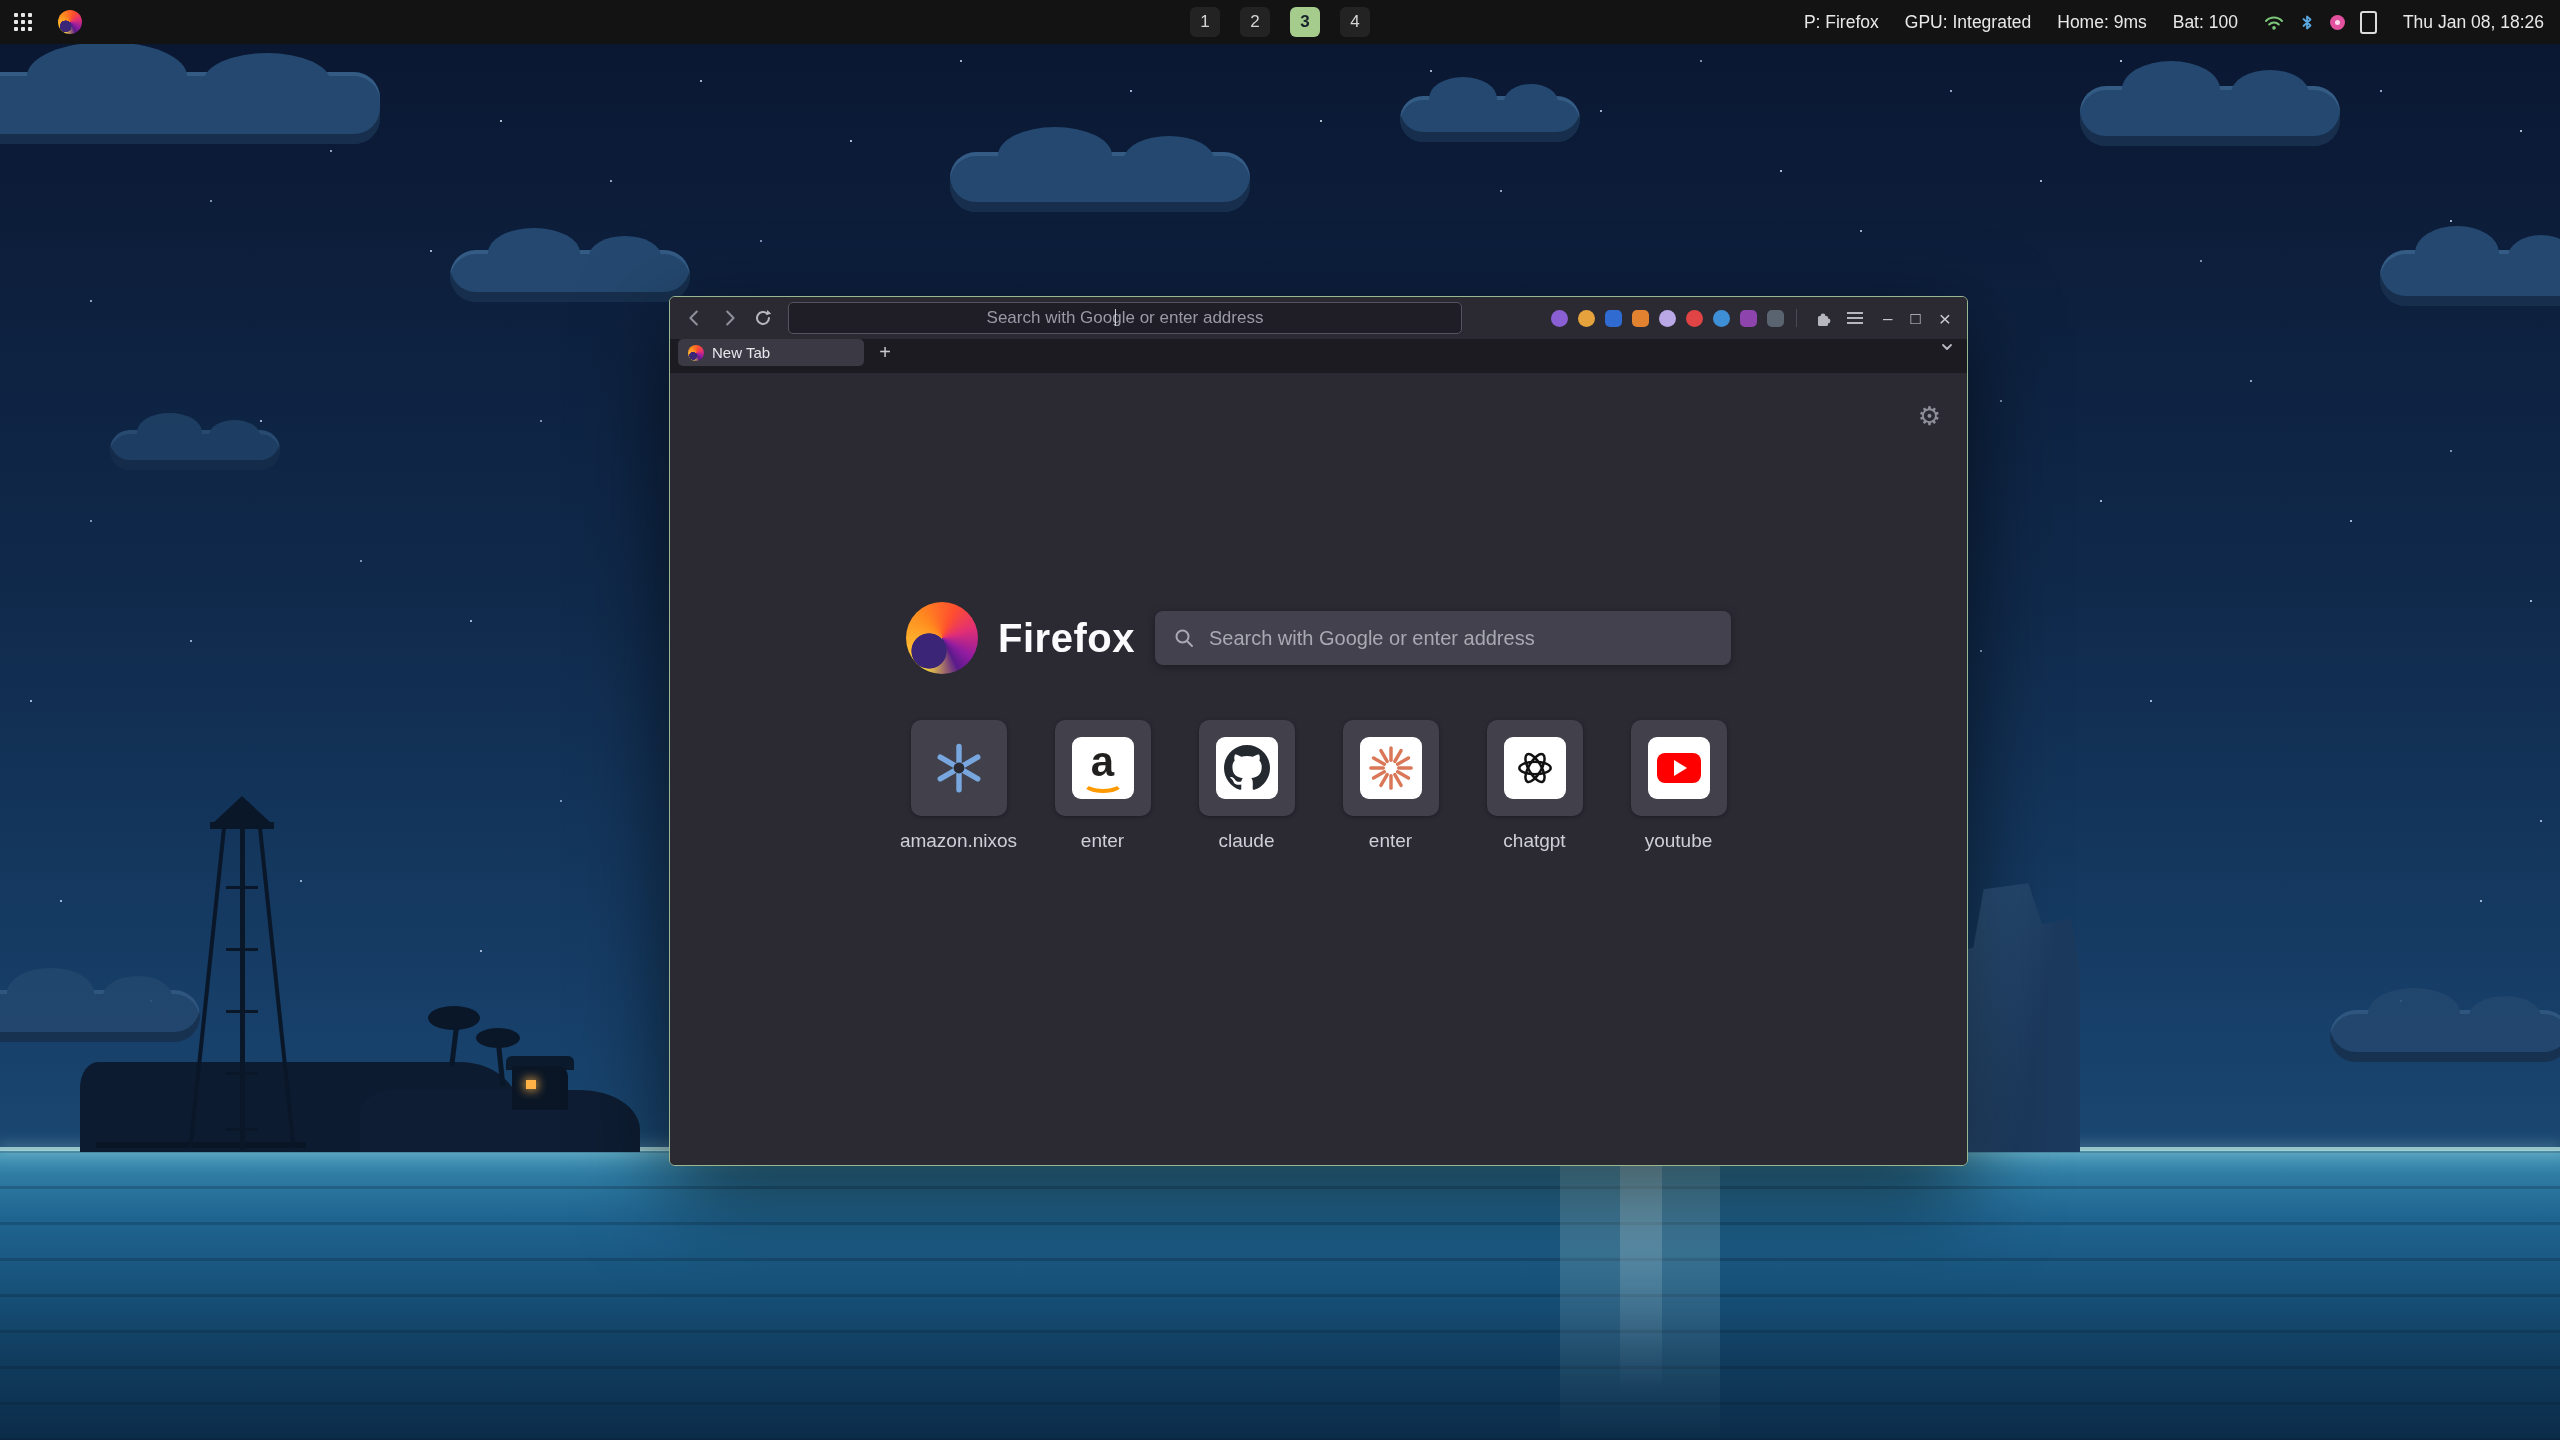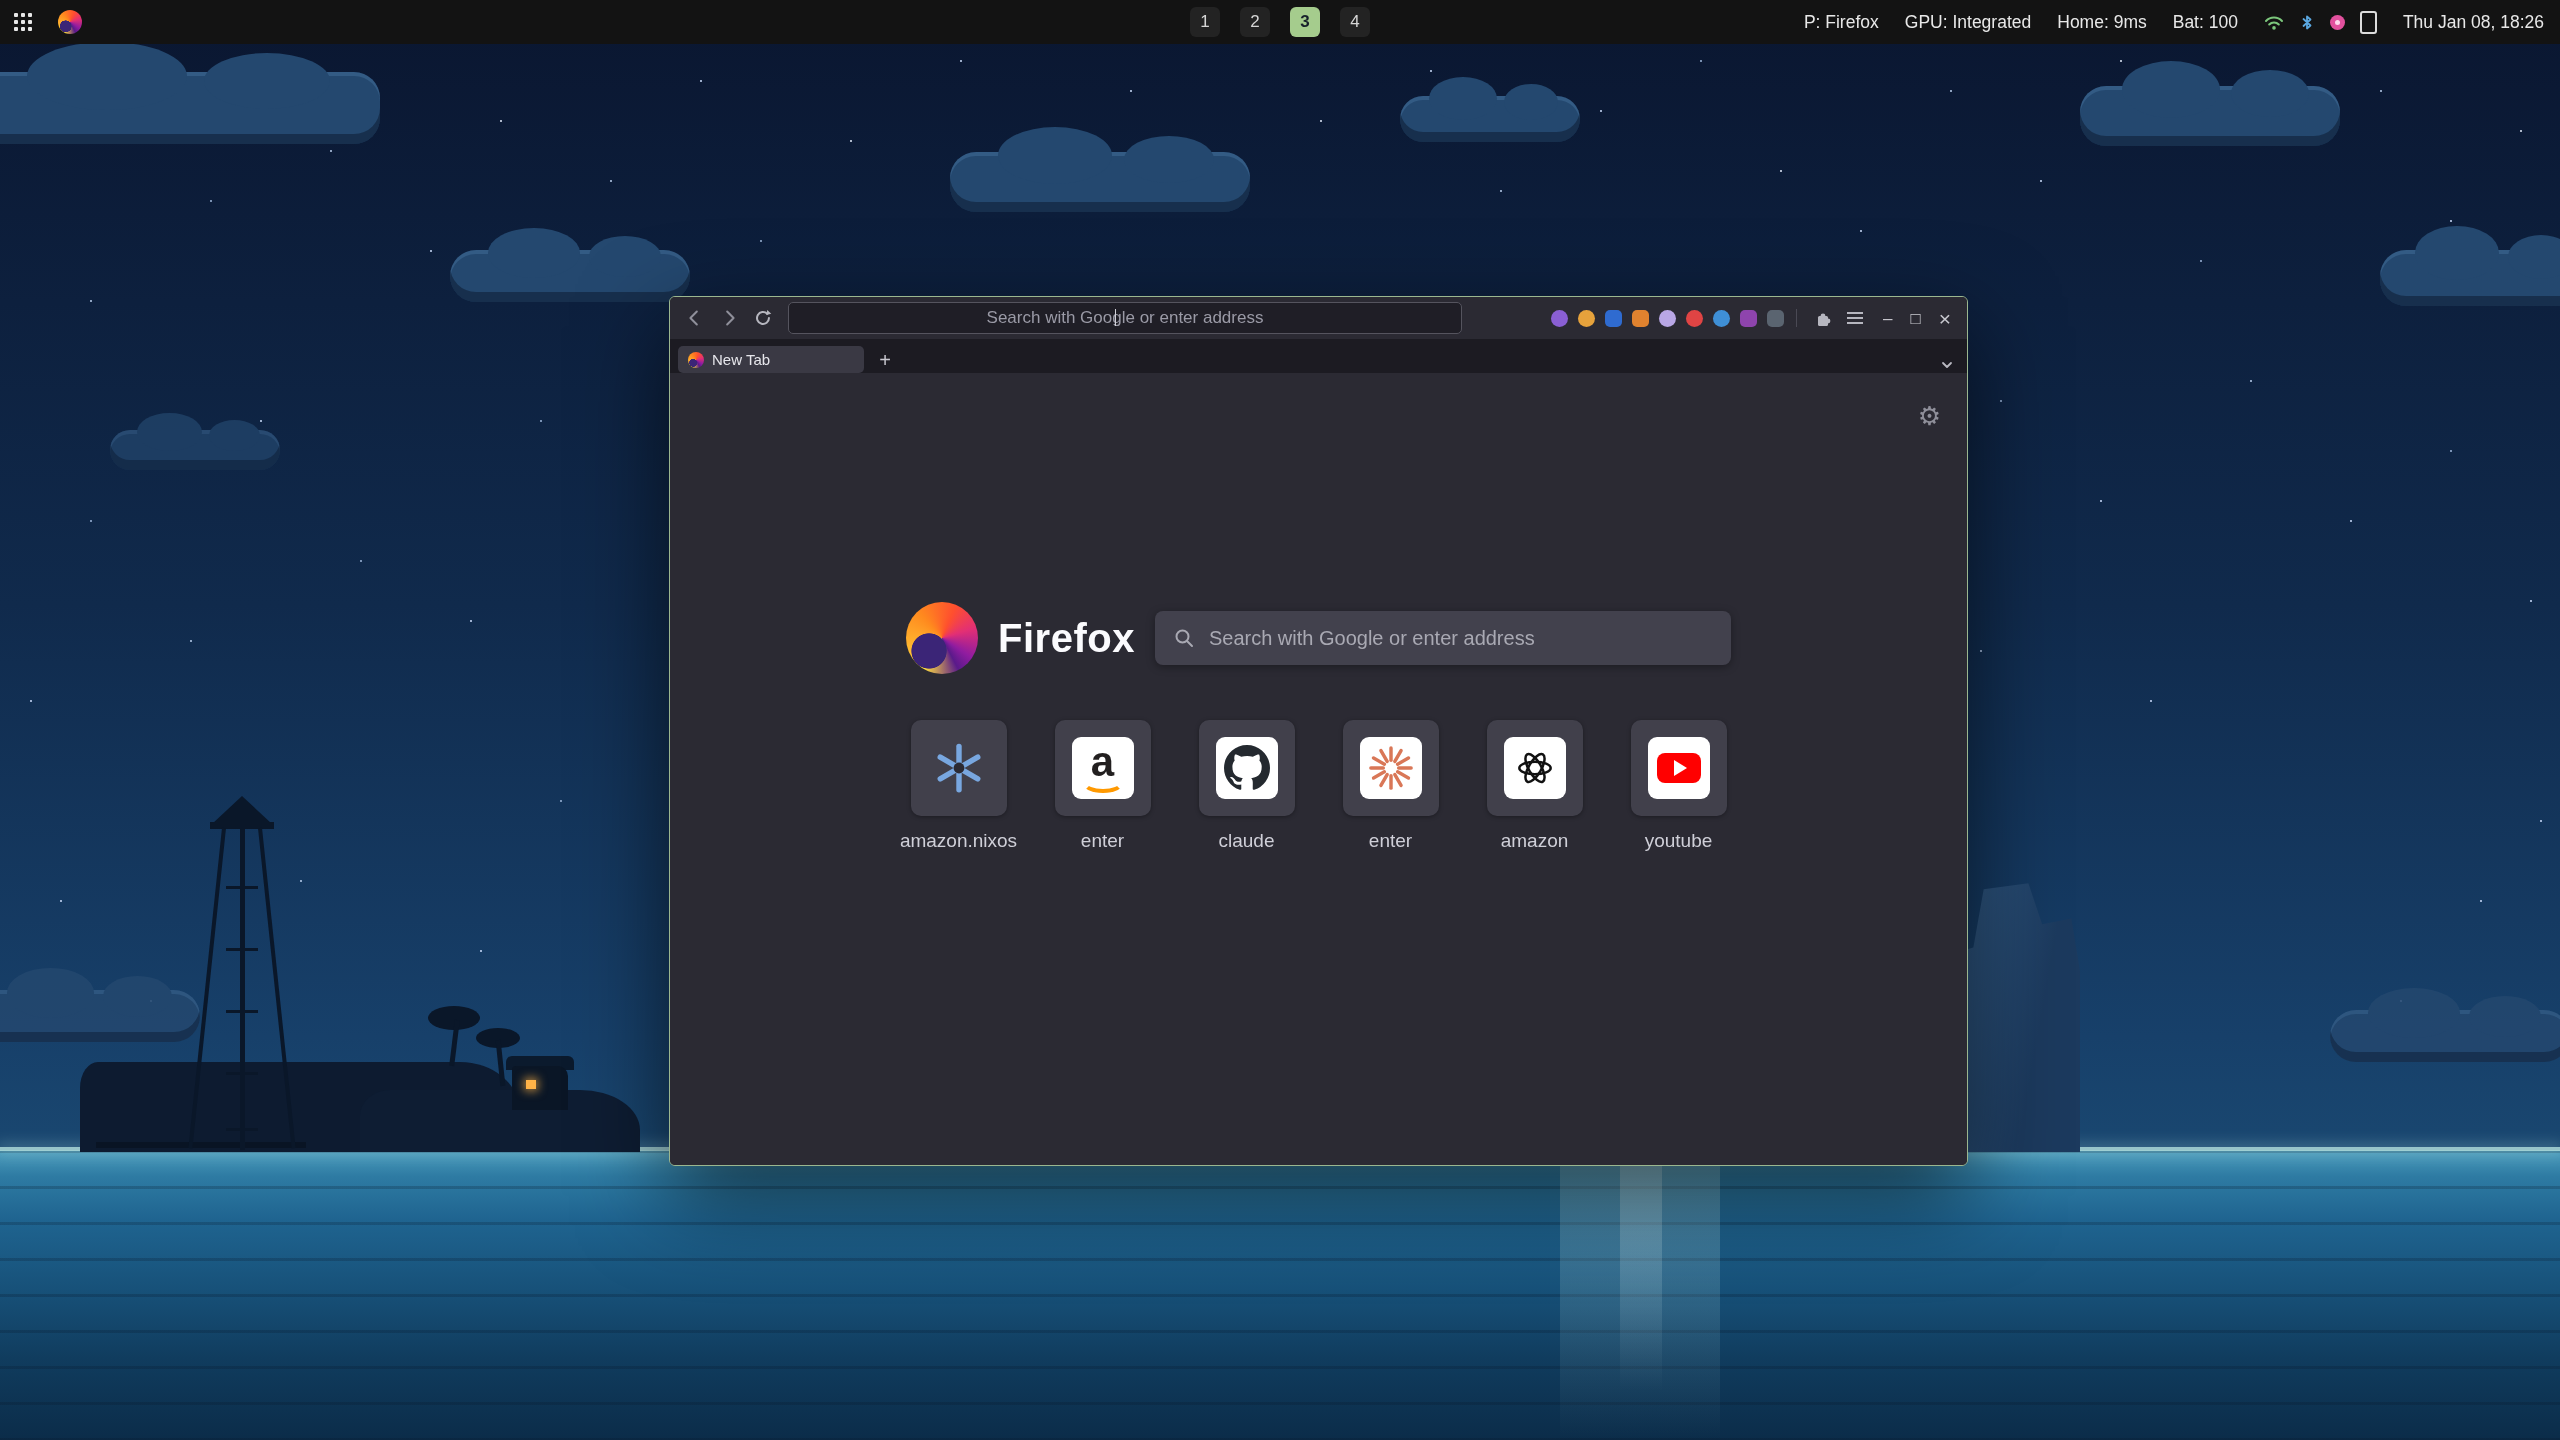"New Tab" .ff-tabbar { align-items: flex-end -> flex-start }
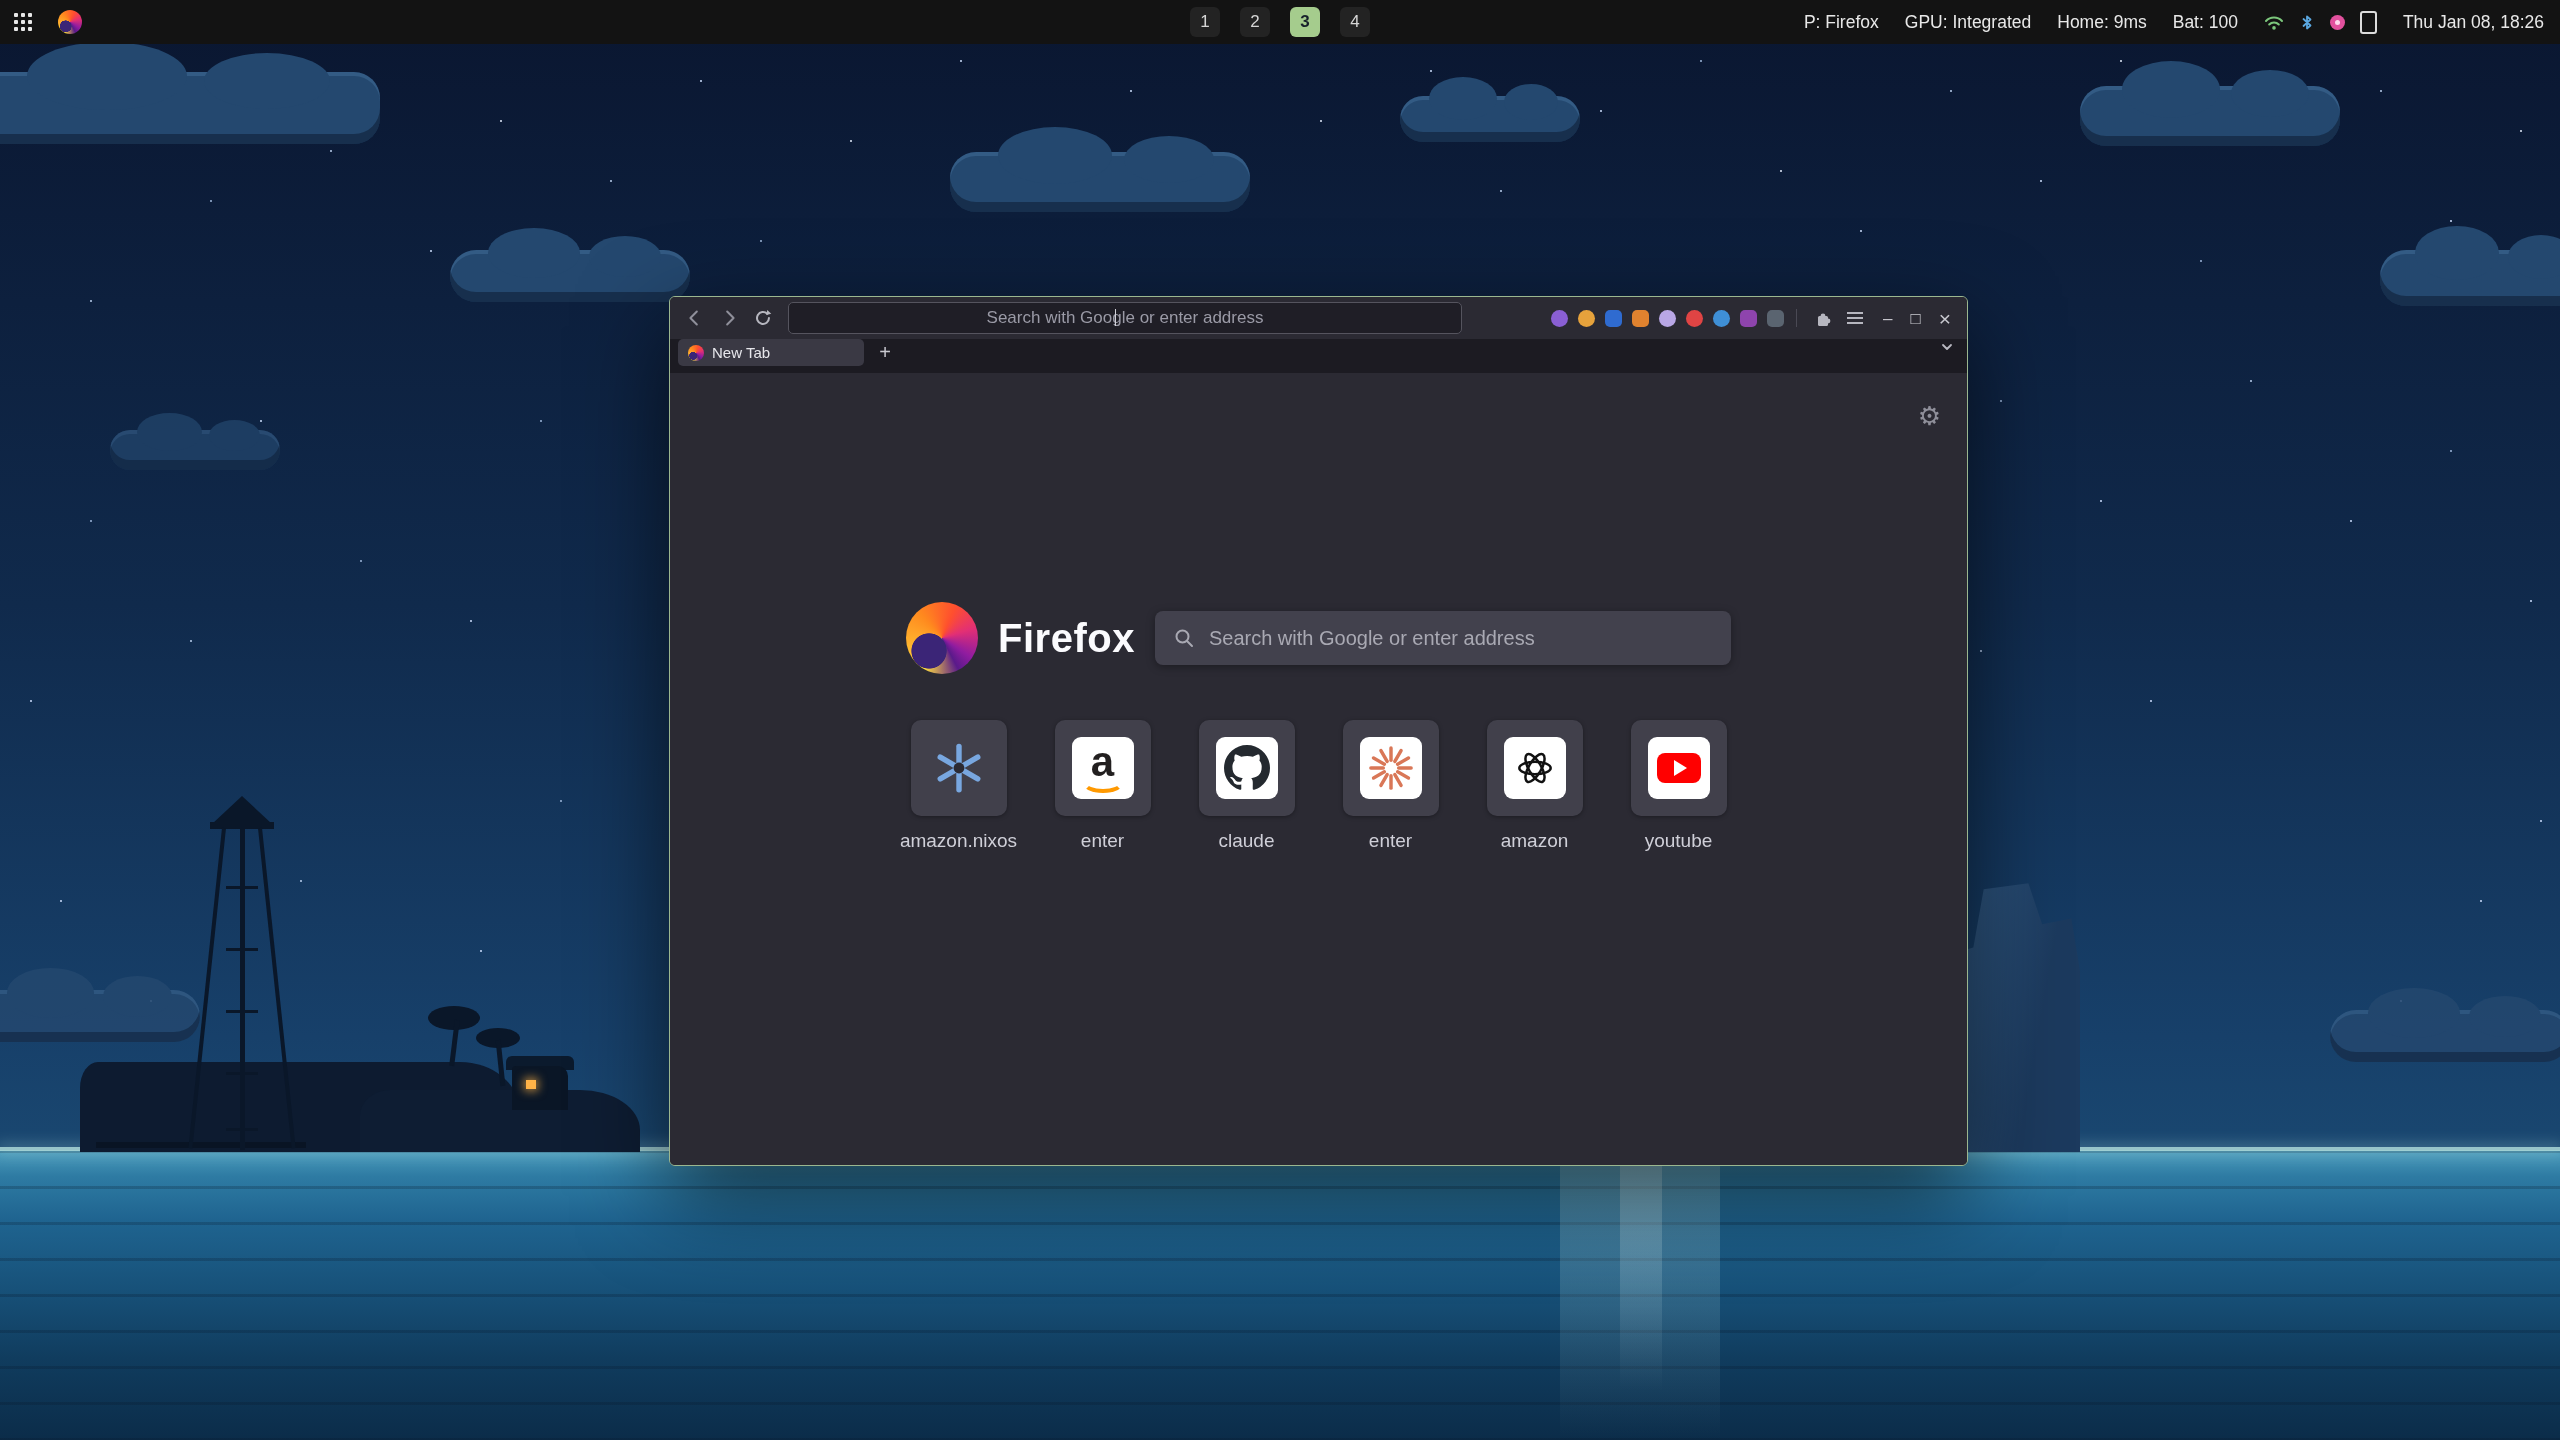"amazon" span.tile-label { text: amazon -> chatgpt }
